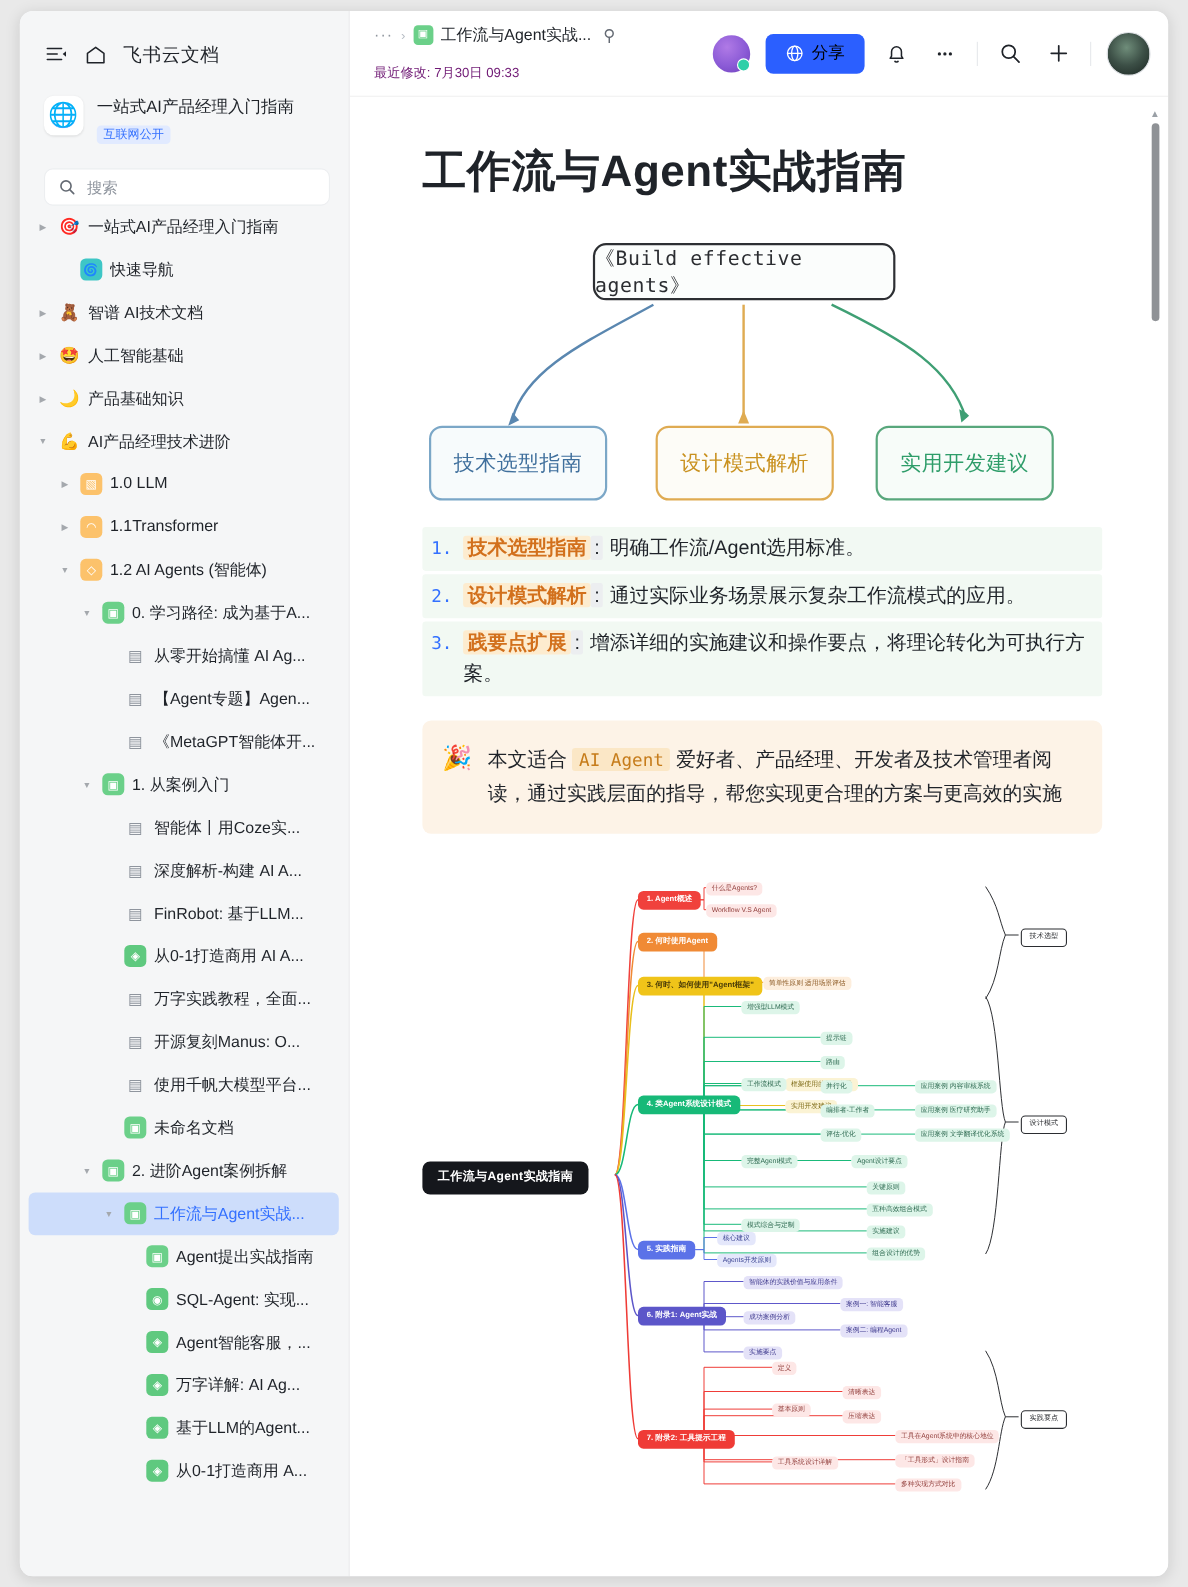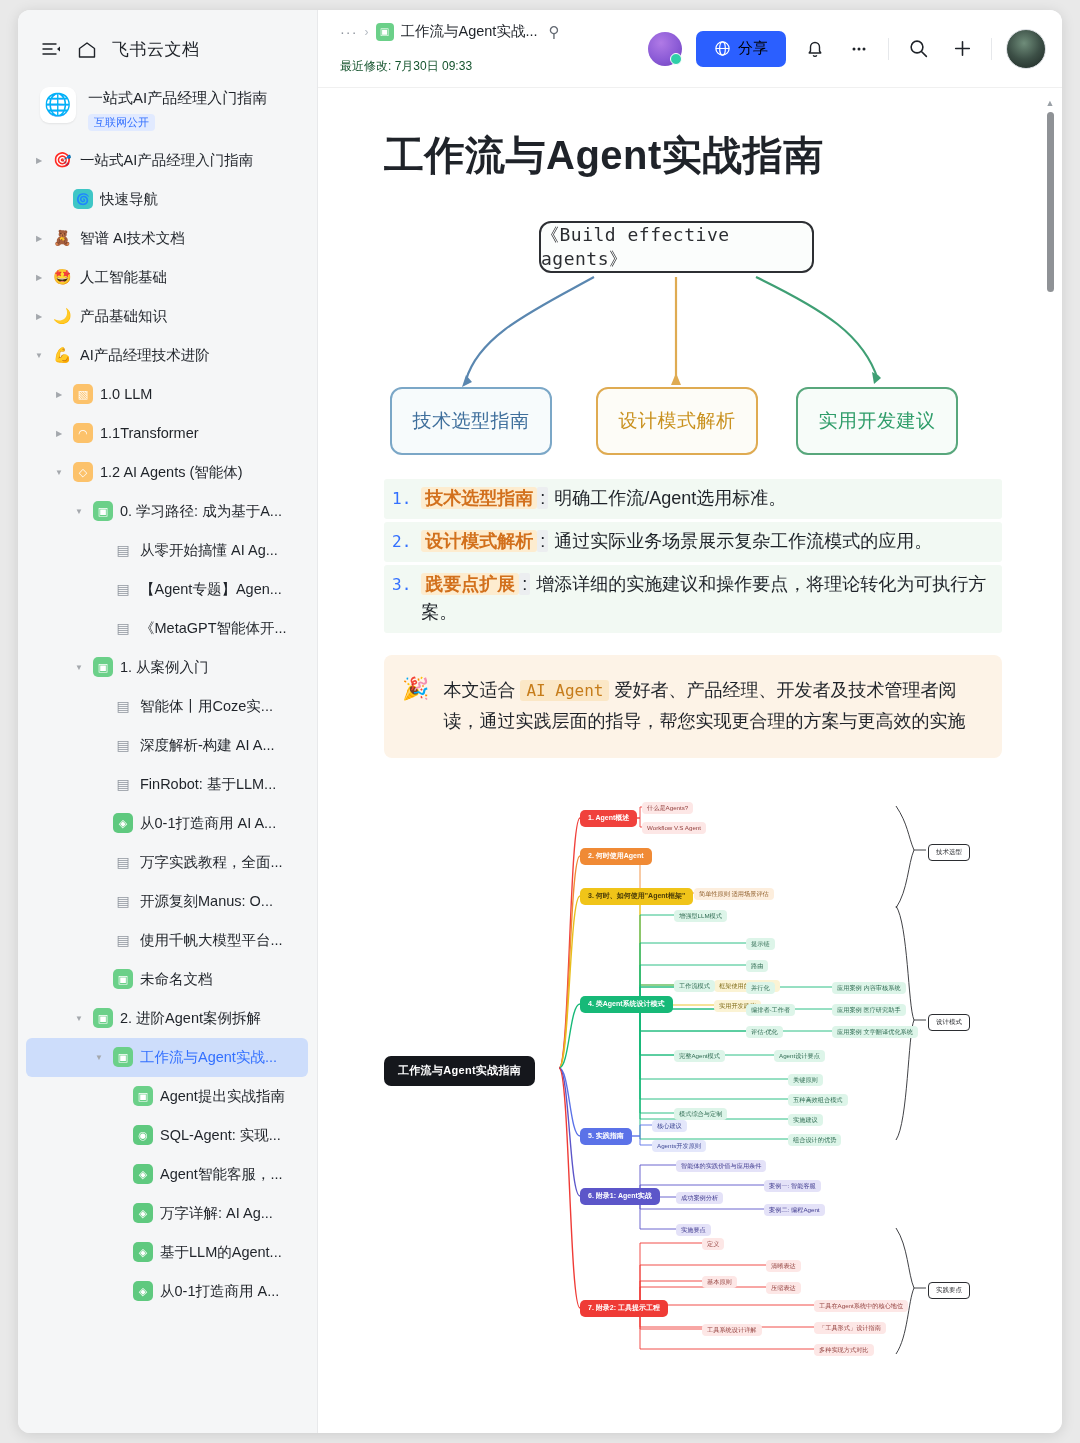"最近修改: 7月30日 09:33" .modified { color: #14532d -> #701a75 }
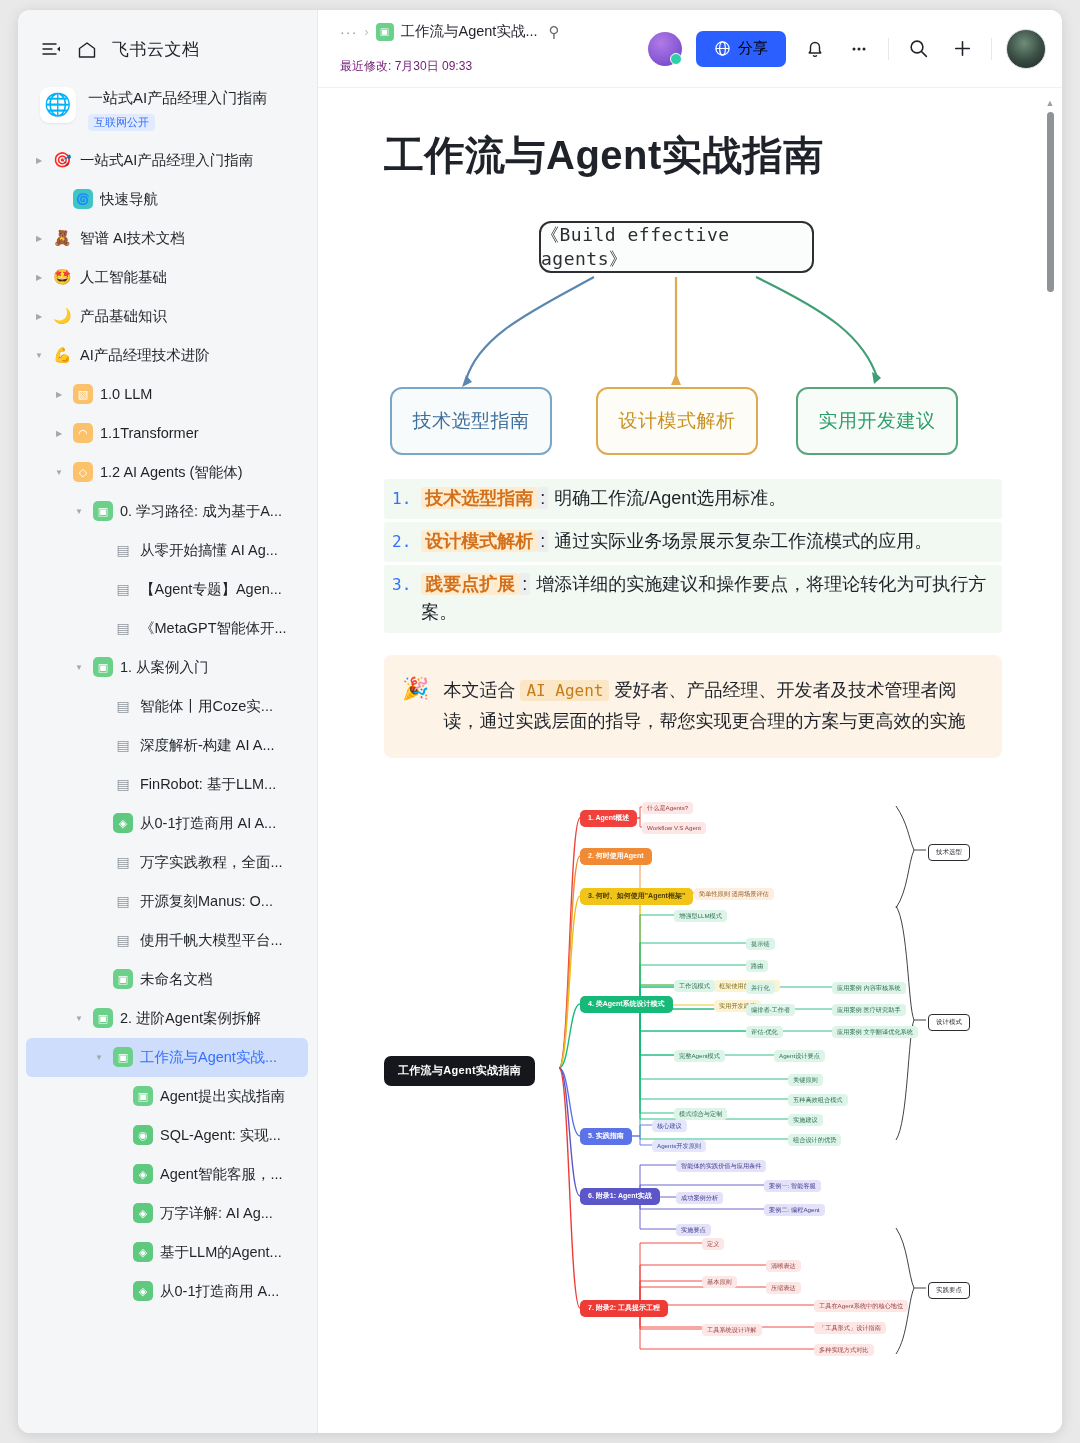"搜索" div.search-box { html: none -> <div> <span> <svg> <circle></circle> <path></path> </svg> </span> <input> </div> }
